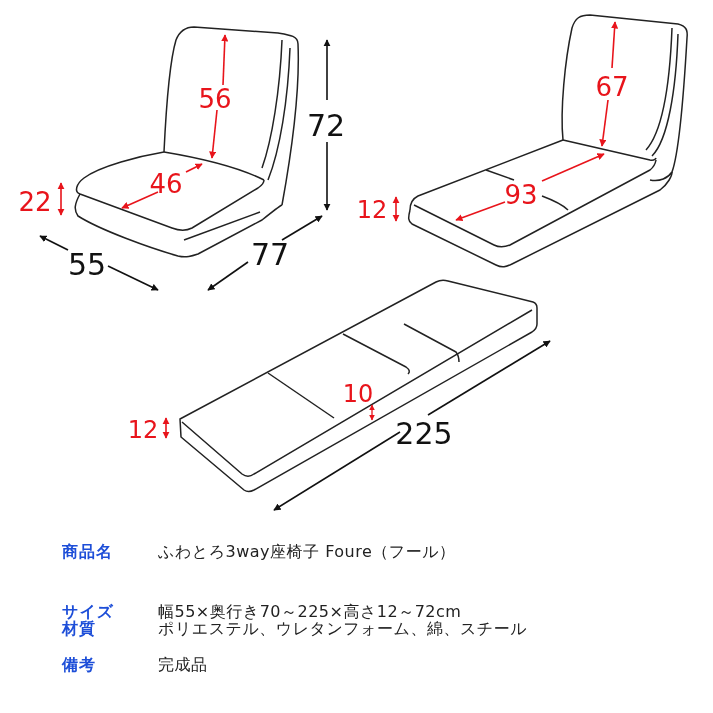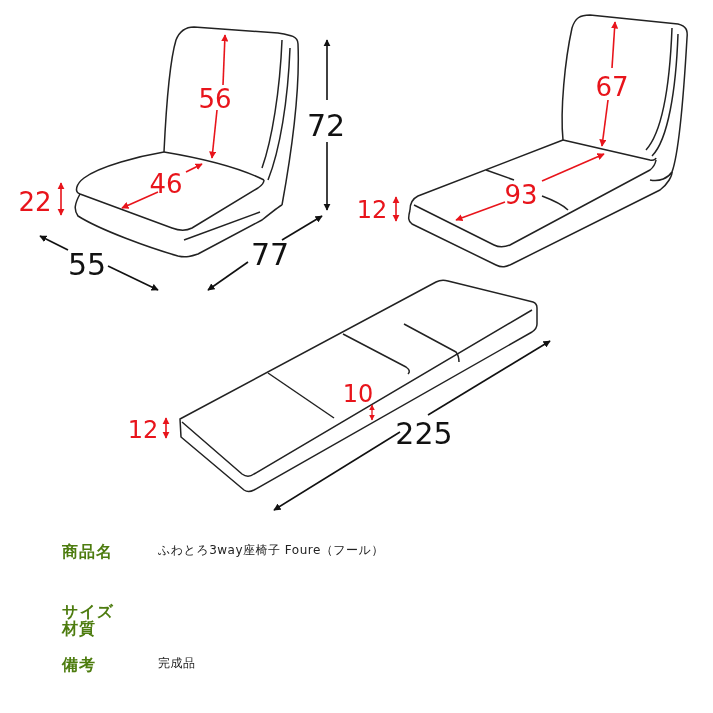"商品名" .spec-label { color: #4d7c0f -> #1d4ed8 }
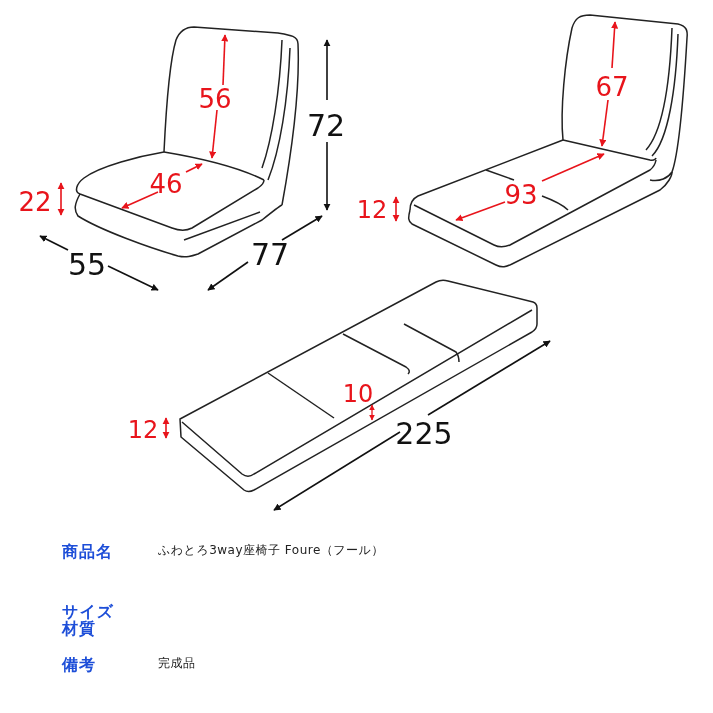"ふわとろ3way座椅子 Foure（フール）" .spec-value { font-size: 12px -> 16px }
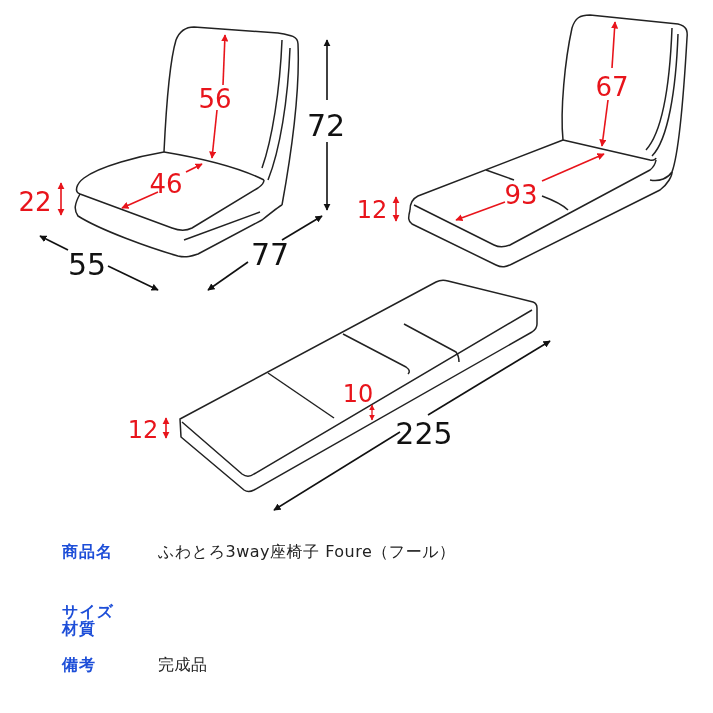"幅55×奥行き70～225×高さ12～72cm" span.spec-value { html: none -> <span>幅55×奥行き70～225×高さ12～72cm</span> }
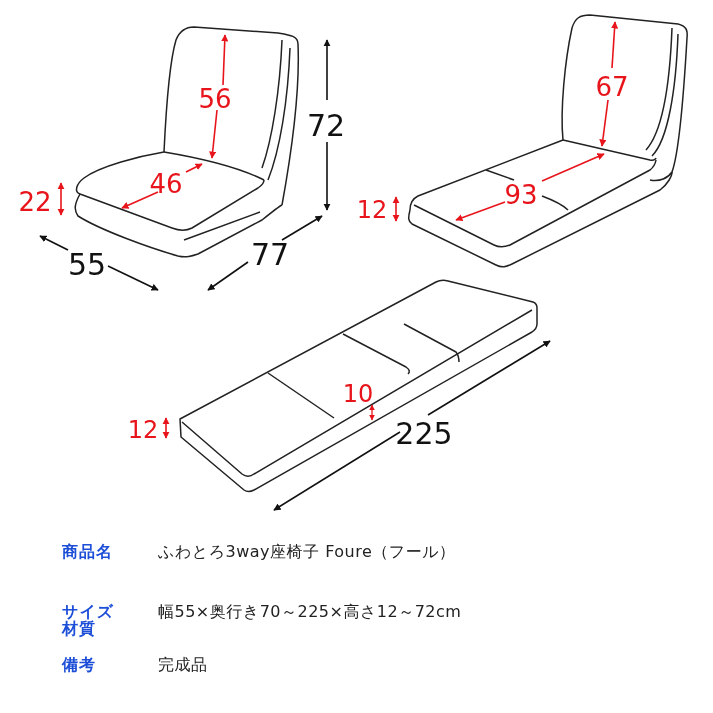"ポリエステル、ウレタンフォーム、綿、スチール" span.spec-value { html: none -> <span>ポリエステル、ウレタンフォーム、綿、スチール</span> }
